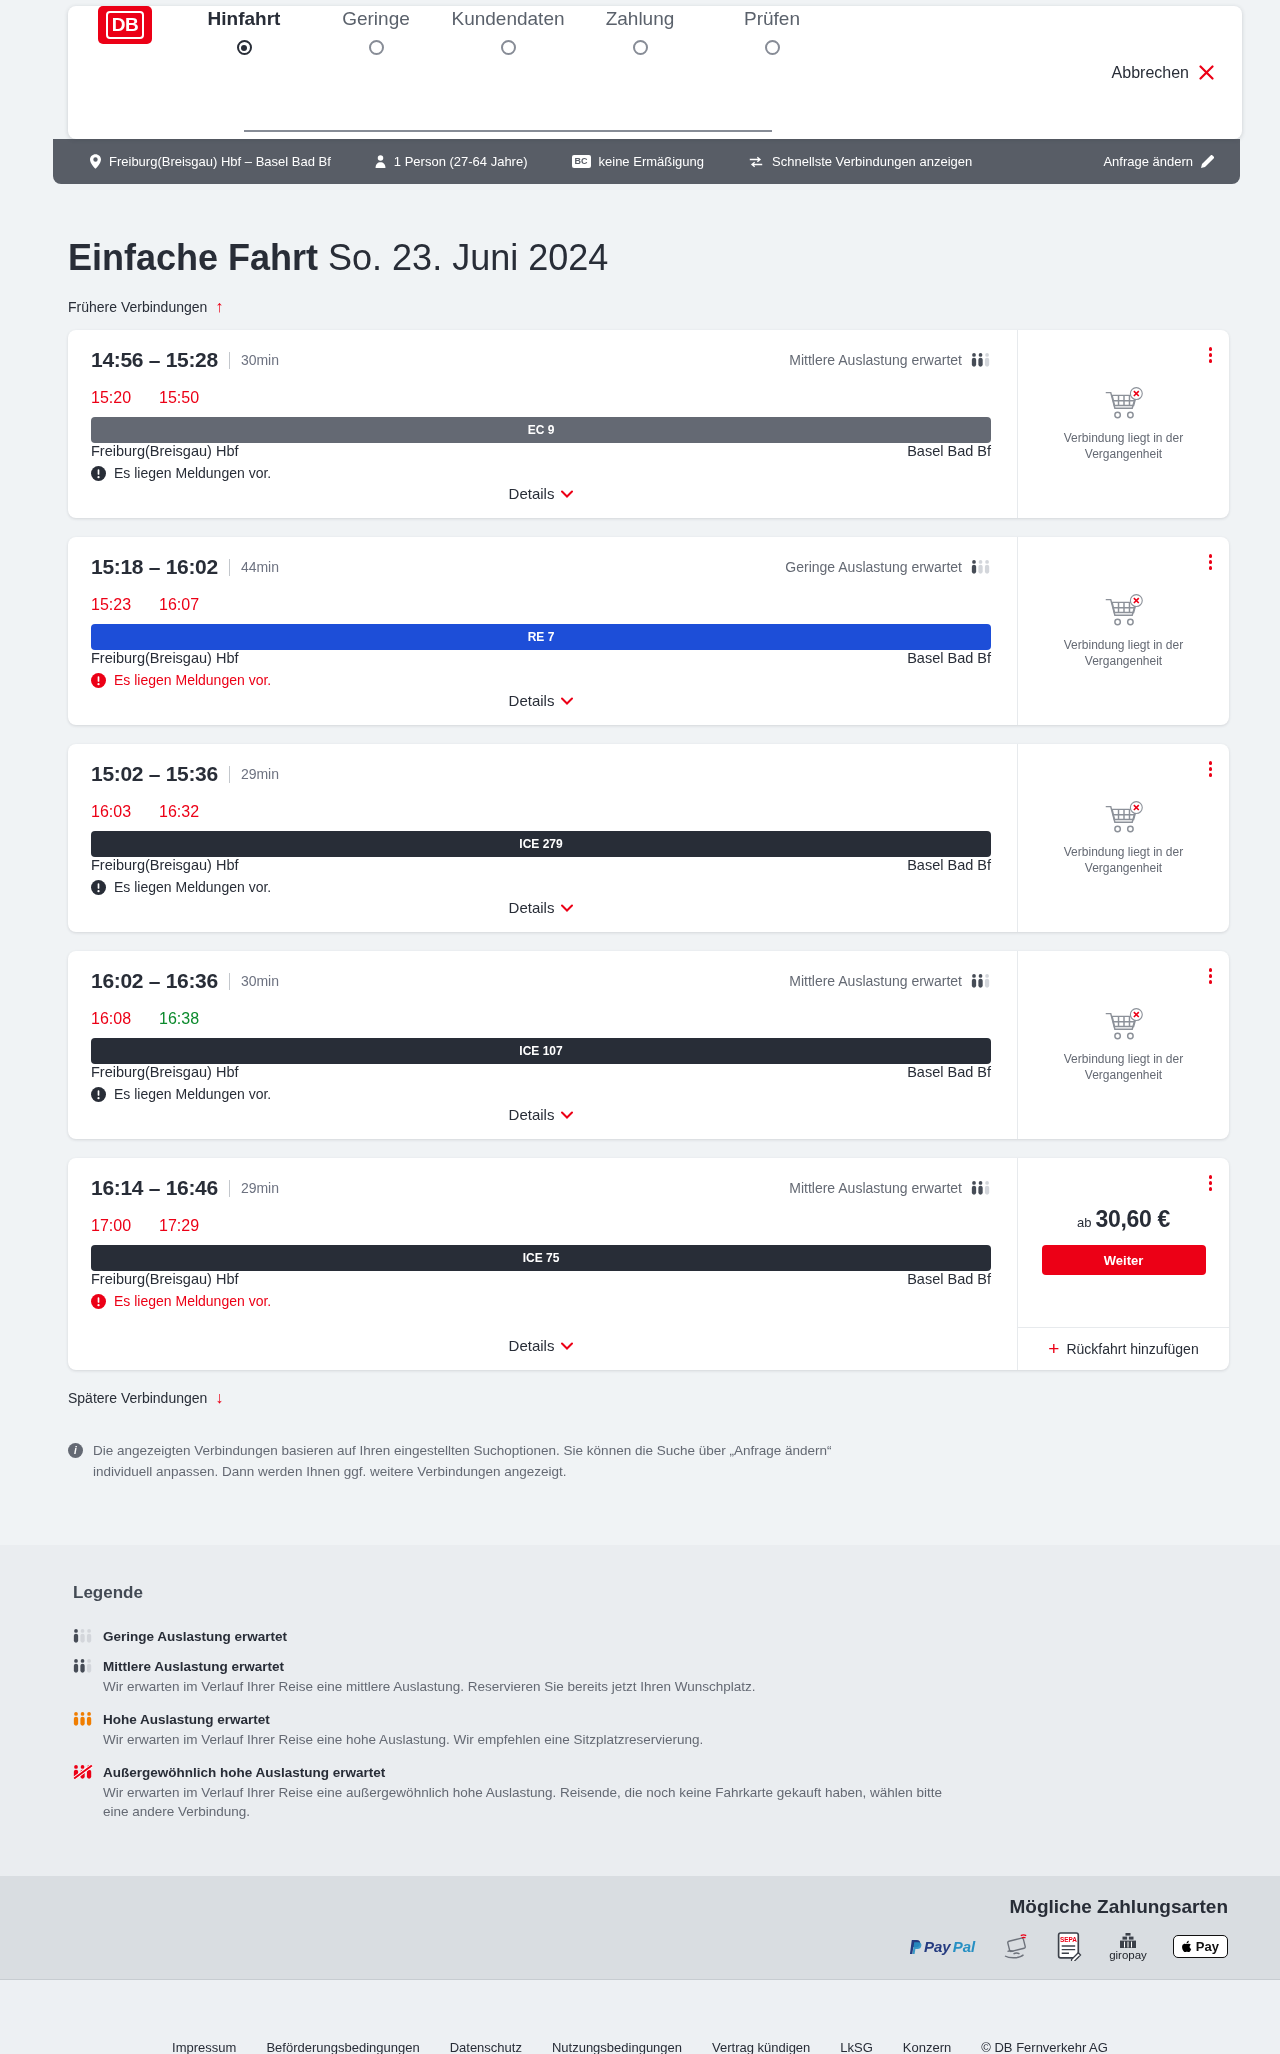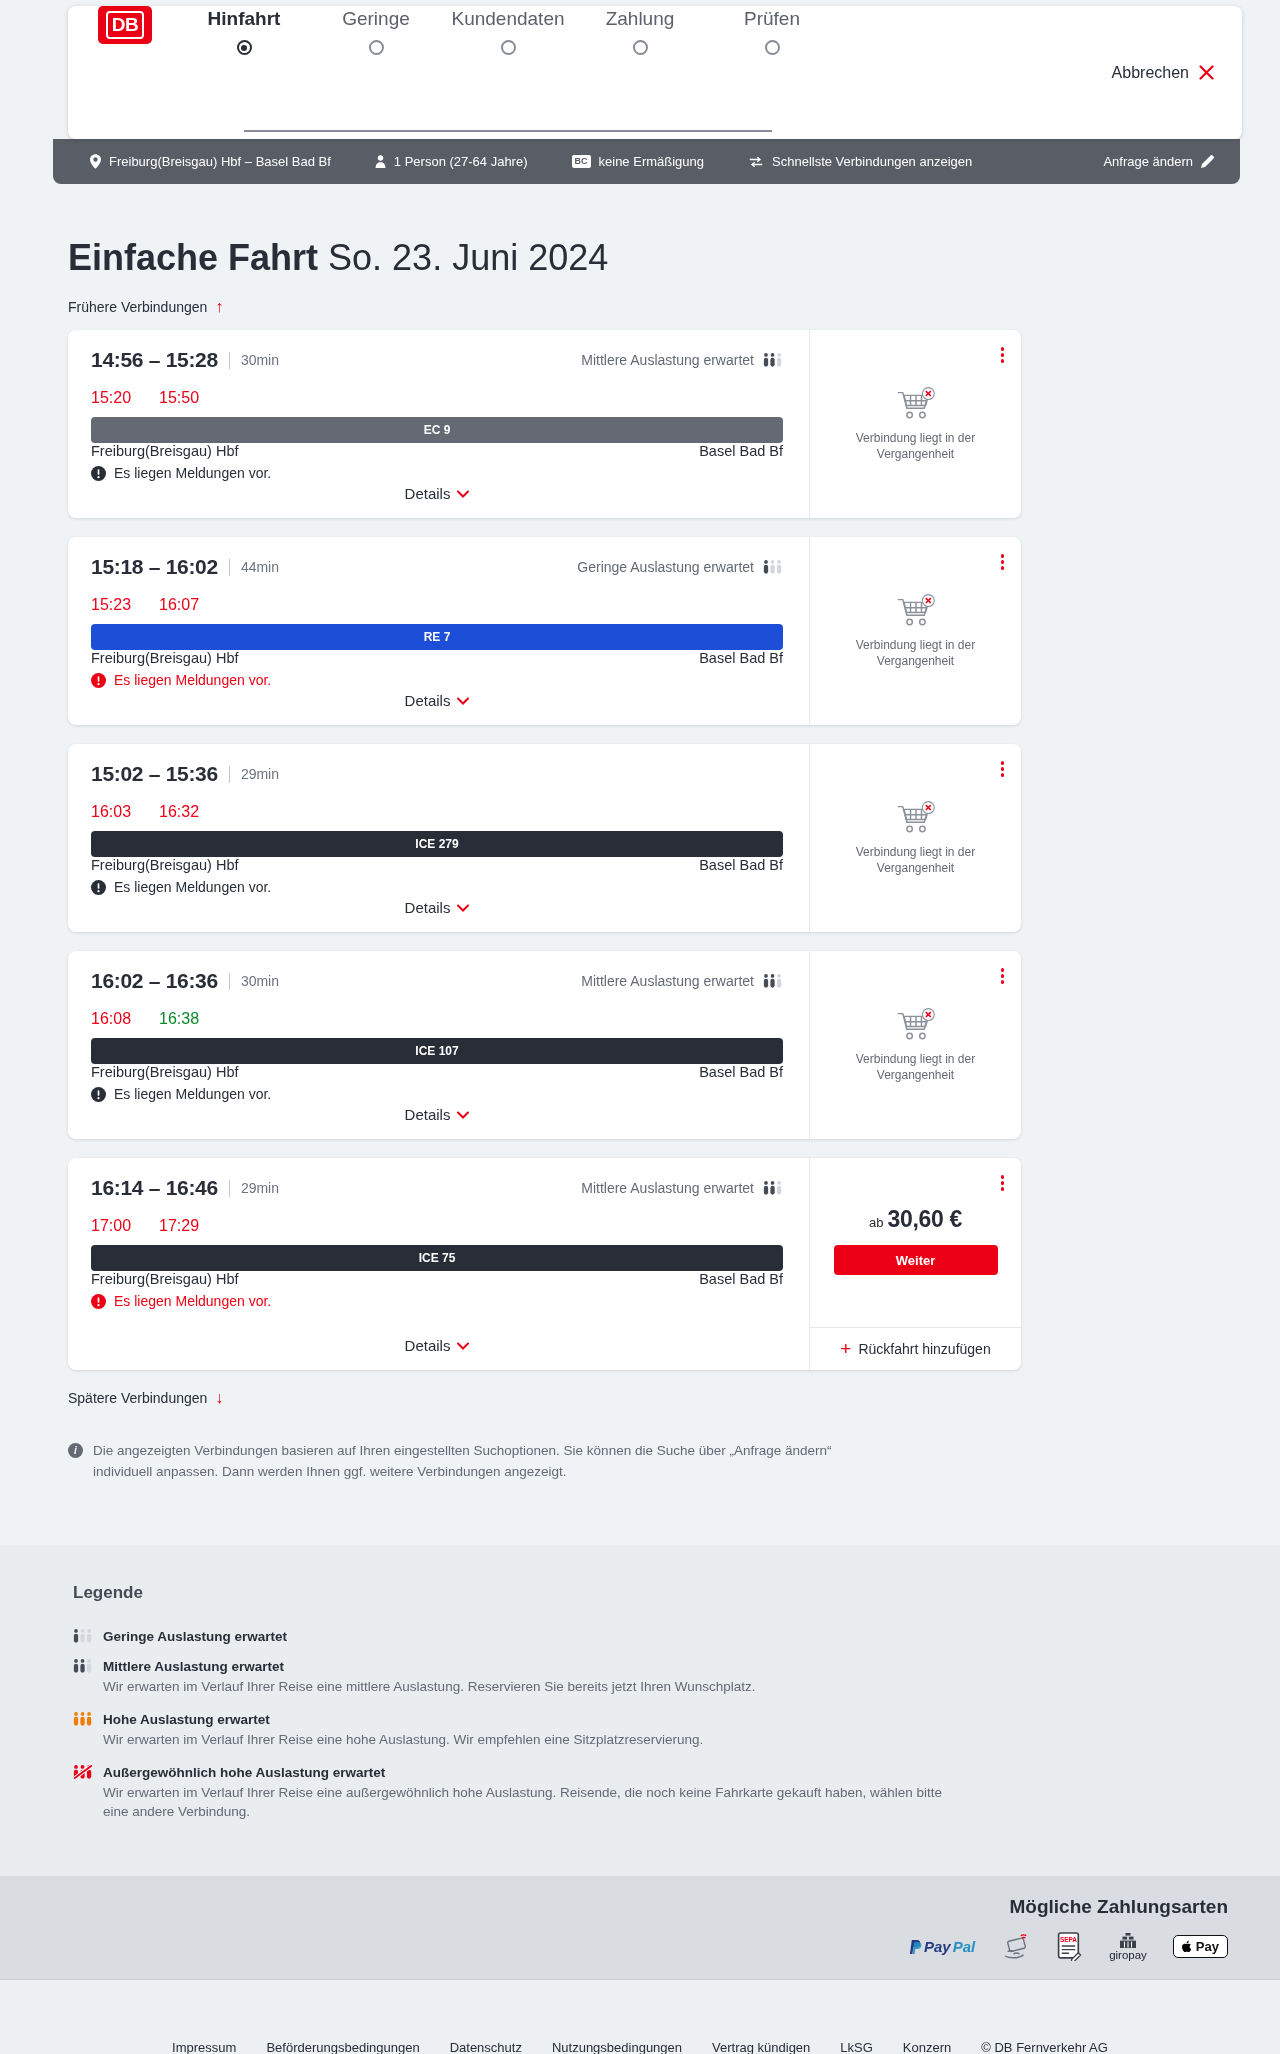"14:56 – 15:28" .rows { width: 953px -> 1161px }
